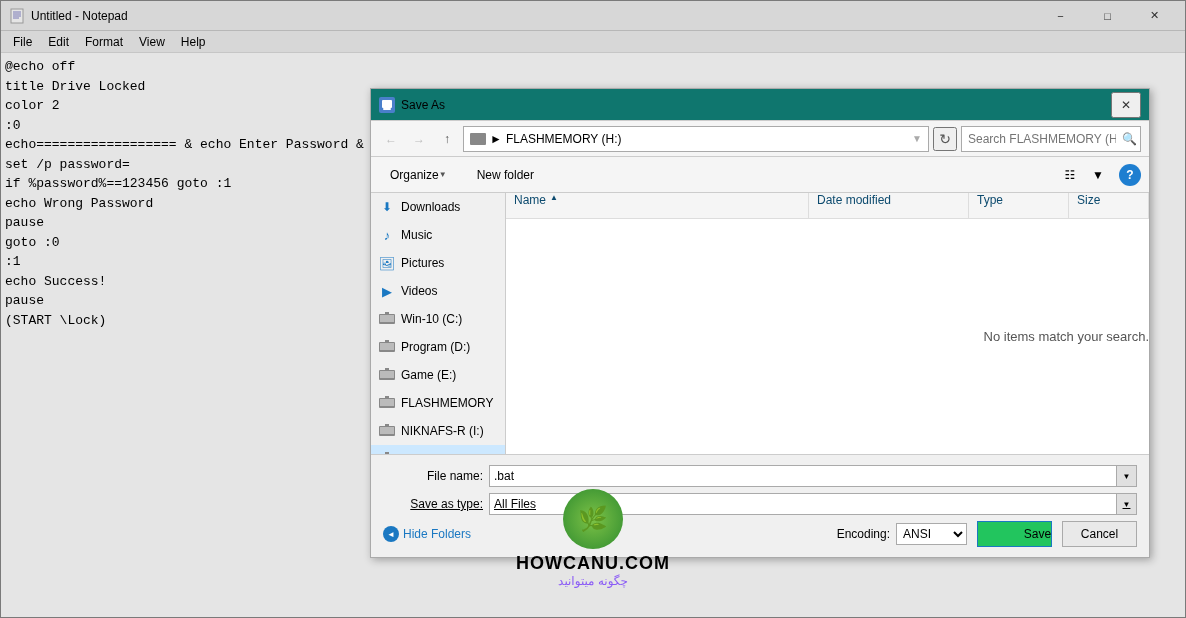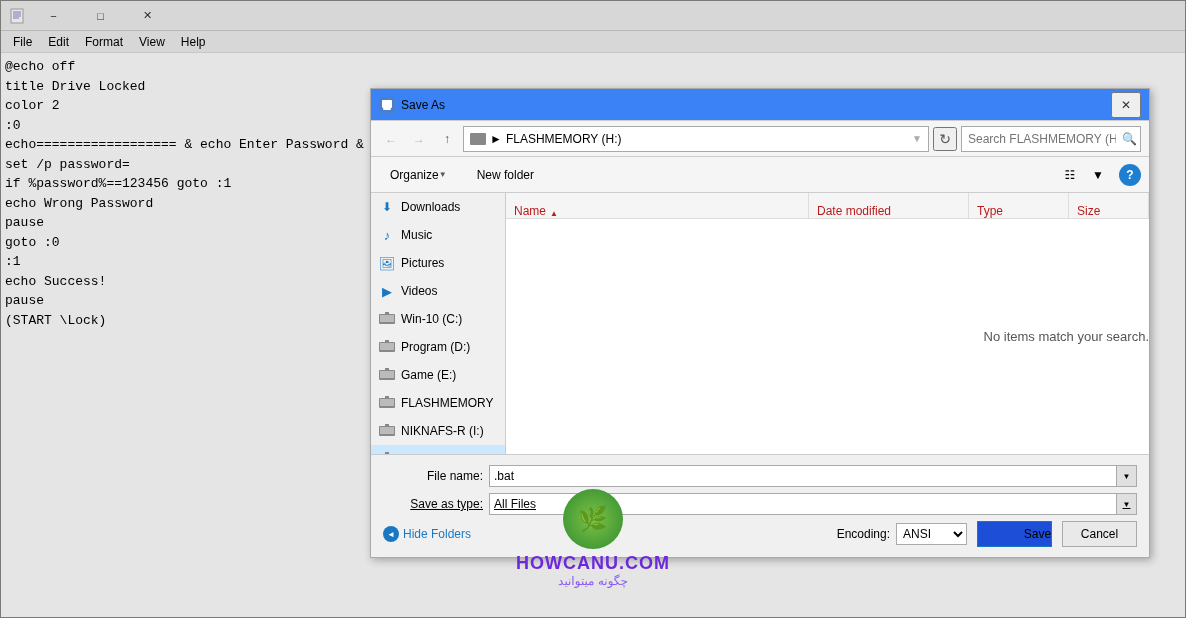"Untitled - Notepad" span.notepad-title-text { html: none -> <span>Untitled - Notepad</span> }
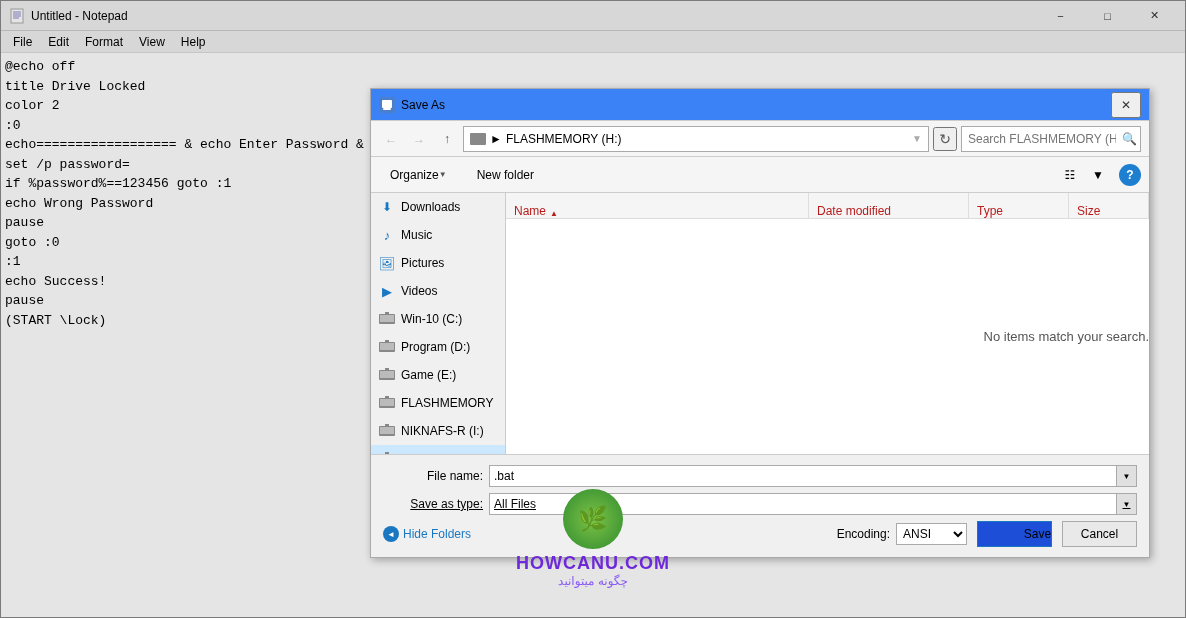"Save As" .dialog-titlebar { background: #3b82f6 -> #0f766e }
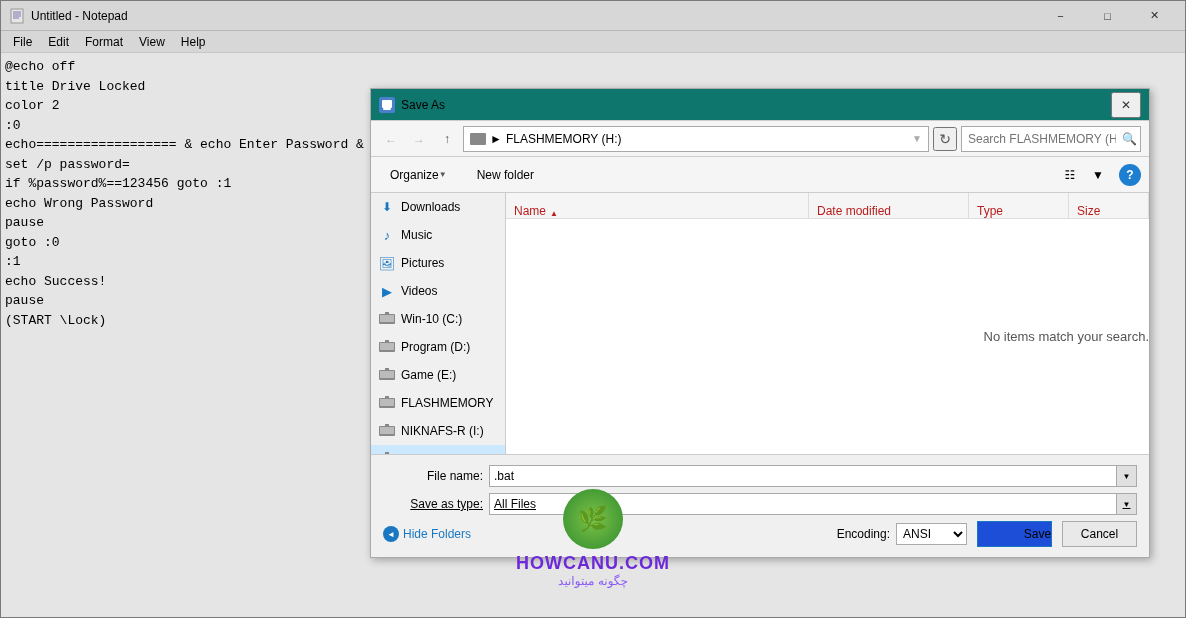"Name" .col-header { align-items: flex-end -> flex-start; color: #b91c1c -> #0c4a6e }
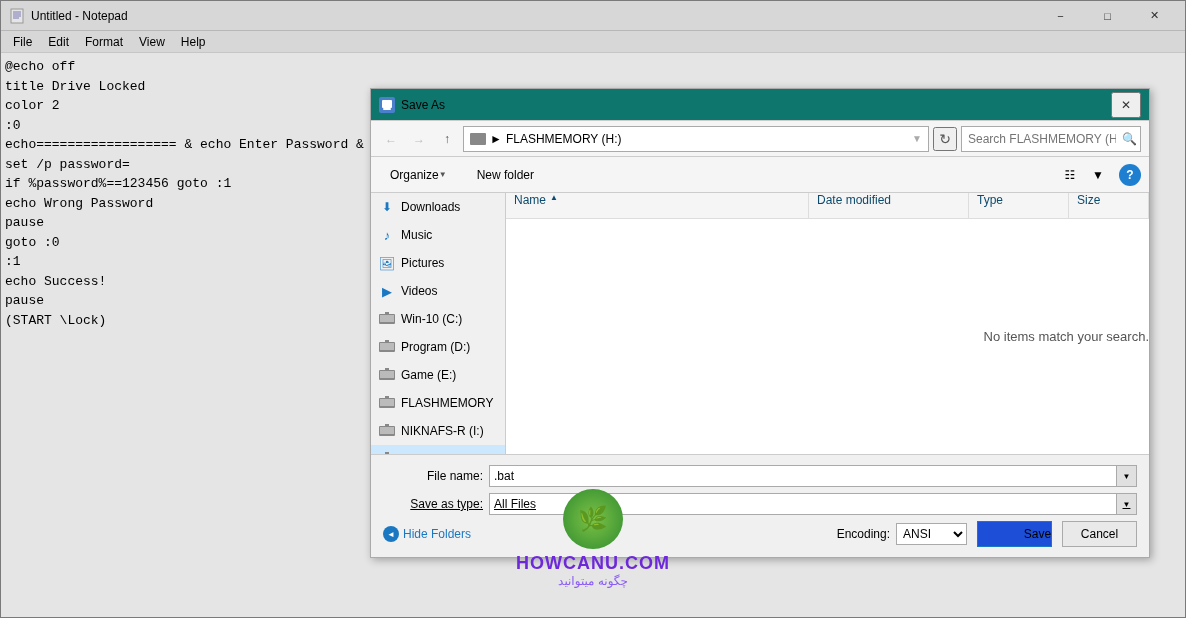"Save" .action-btn.primary { background: #1d4ed8 -> #22c55e }
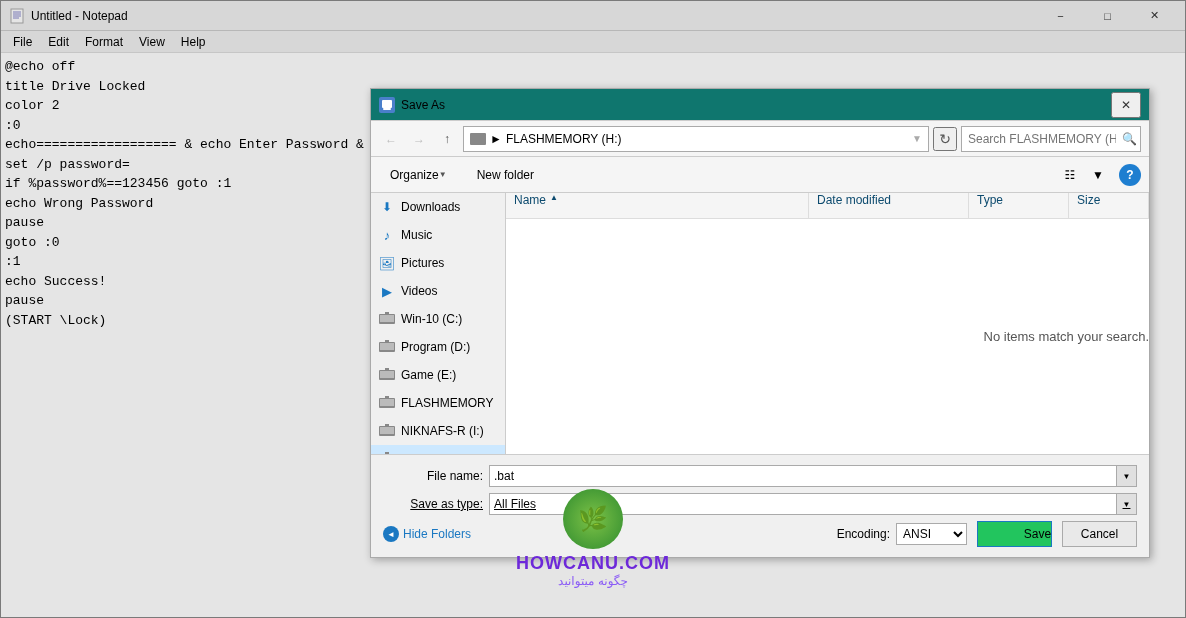"HOWCANU.COM" .watermark-text { color: #6d28d9 -> #000000 }
